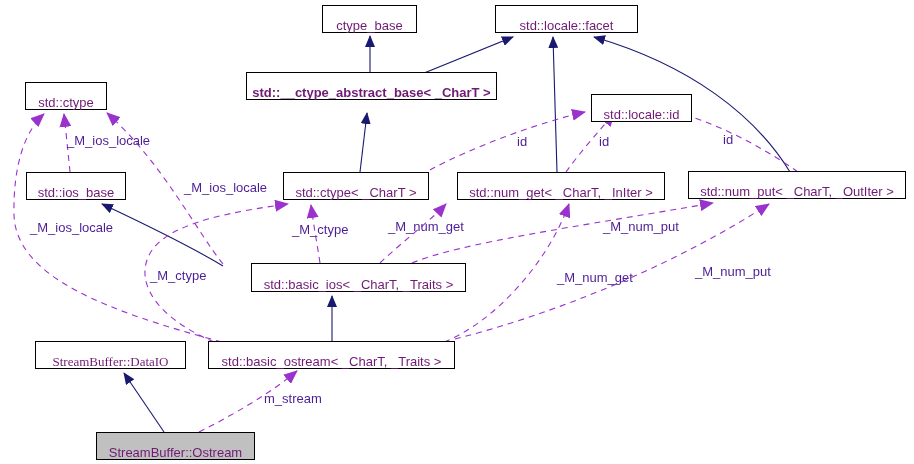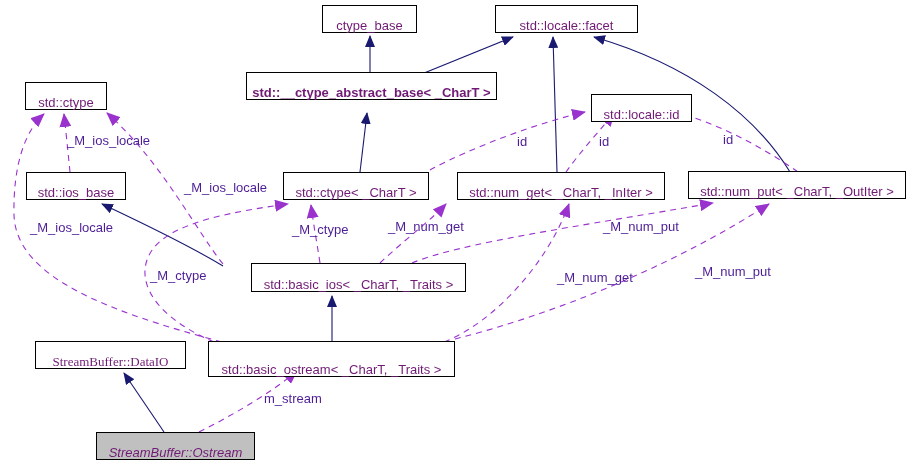"std::basic_ostream< _CharT, _Traits >" div.node { height: 36px -> 28px }
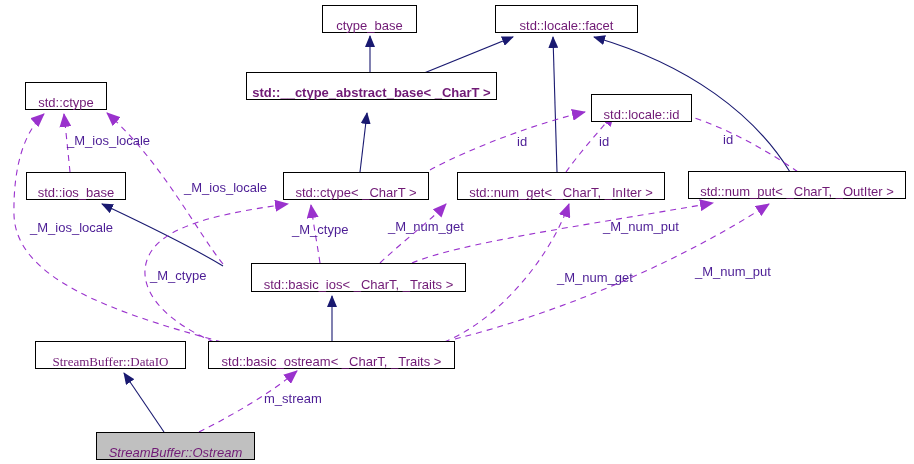"StreamBuffer::Ostream" .node.focus { font-style: italic -> none }
